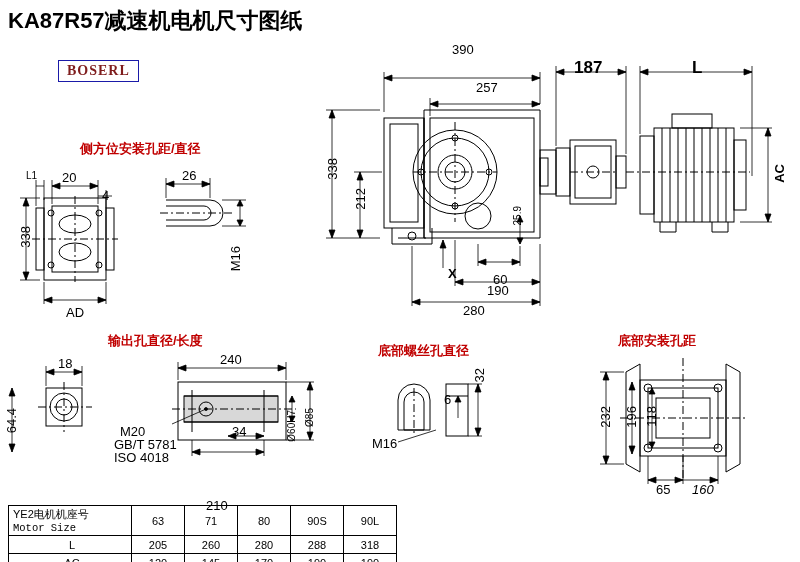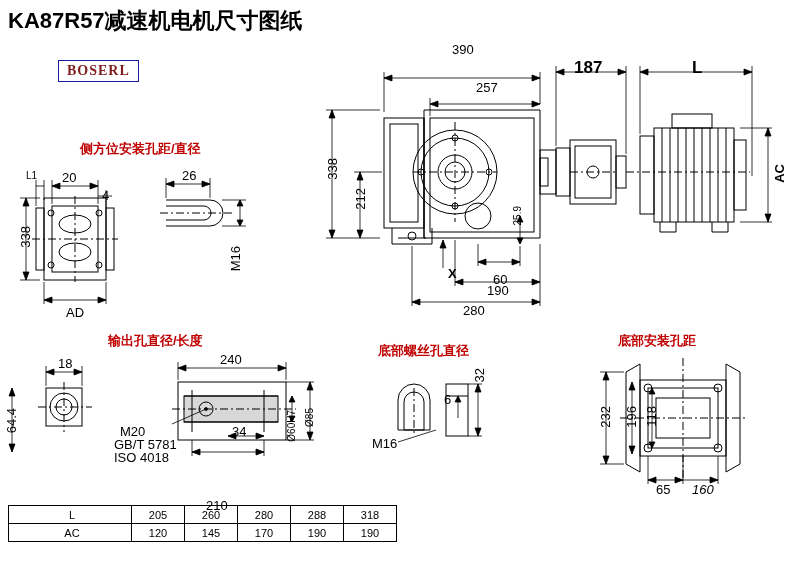"YE2电机机座号" tr { html: none -> <tr> <td> <div>YE2电机机座号</div> <div>Motor Size</div> </td> <td>63</td> <td>71</td> <td>80</td> <td>90S</td> <td>90L</td> </tr> }
